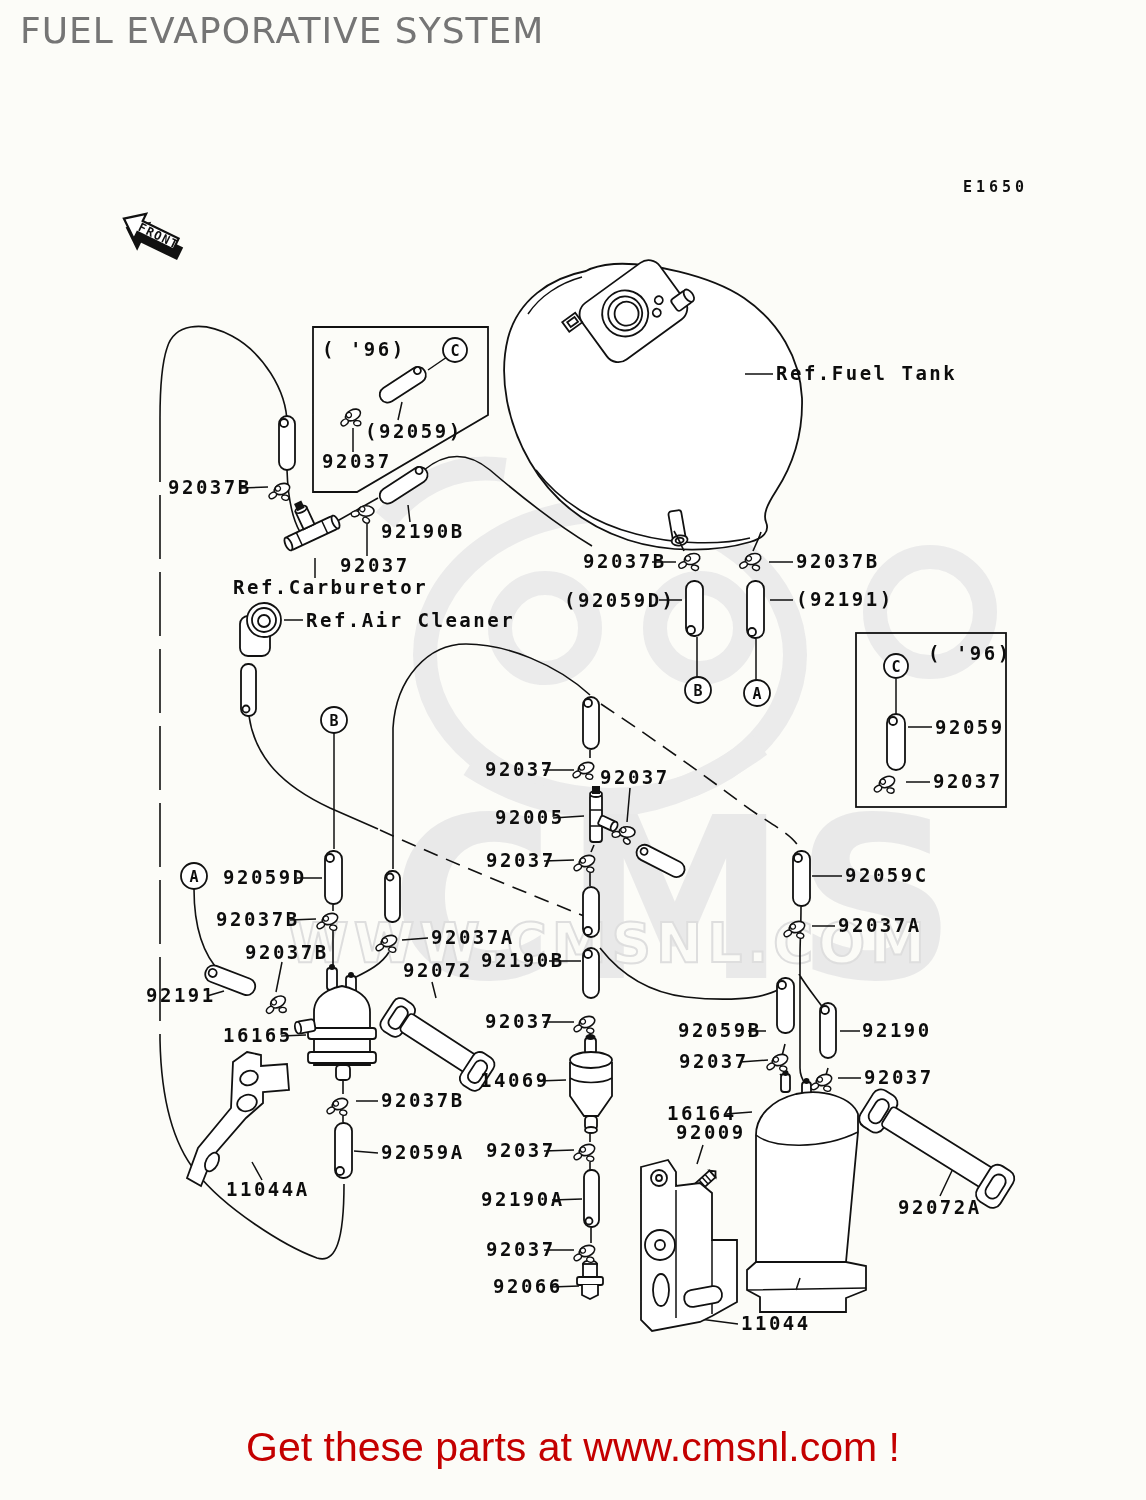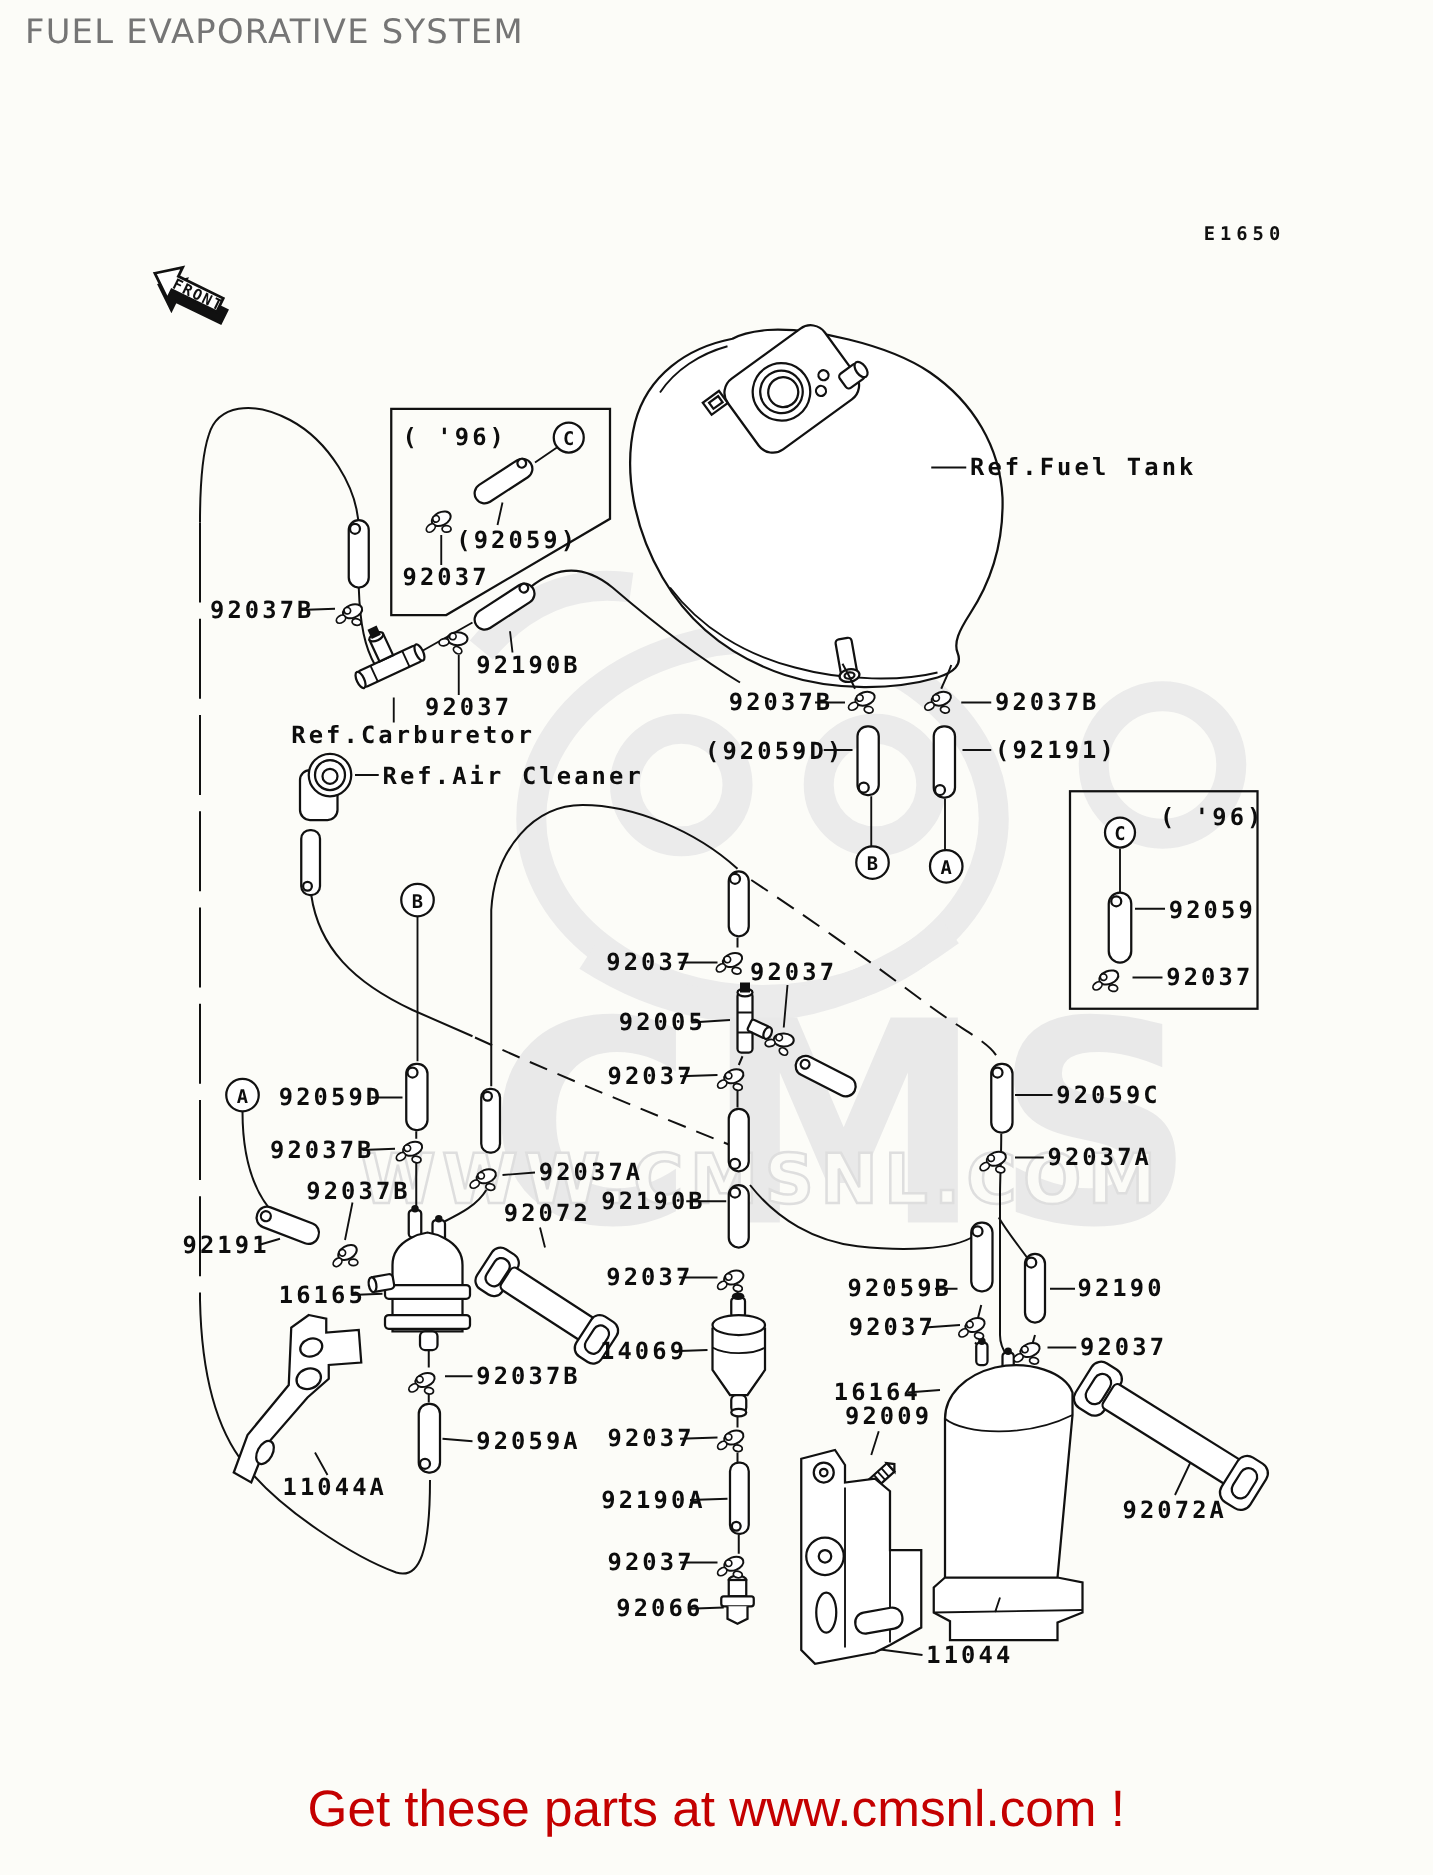"FUEL EVAPORATIVE SYSTEM" .page-title { font-size: 27px -> 36px }
